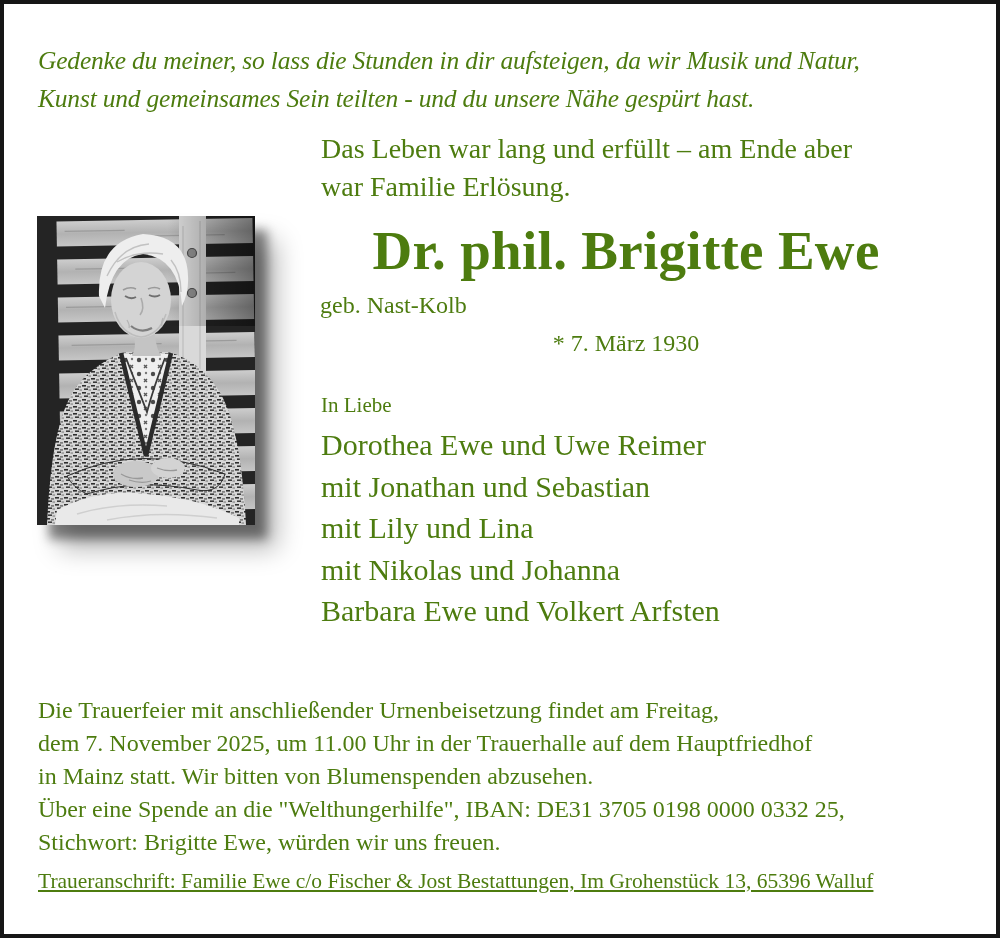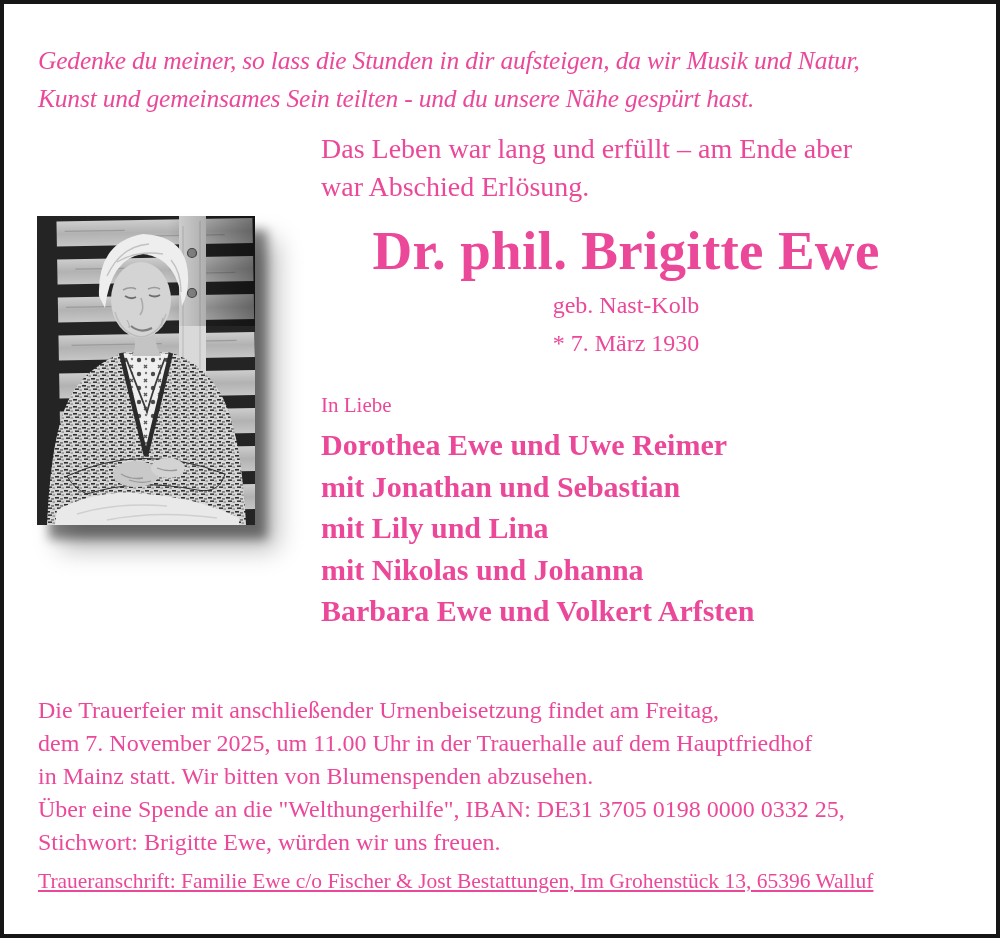"Gedenke du meiner, so lass" .page { color: #ec4899 -> #4d7c0f }
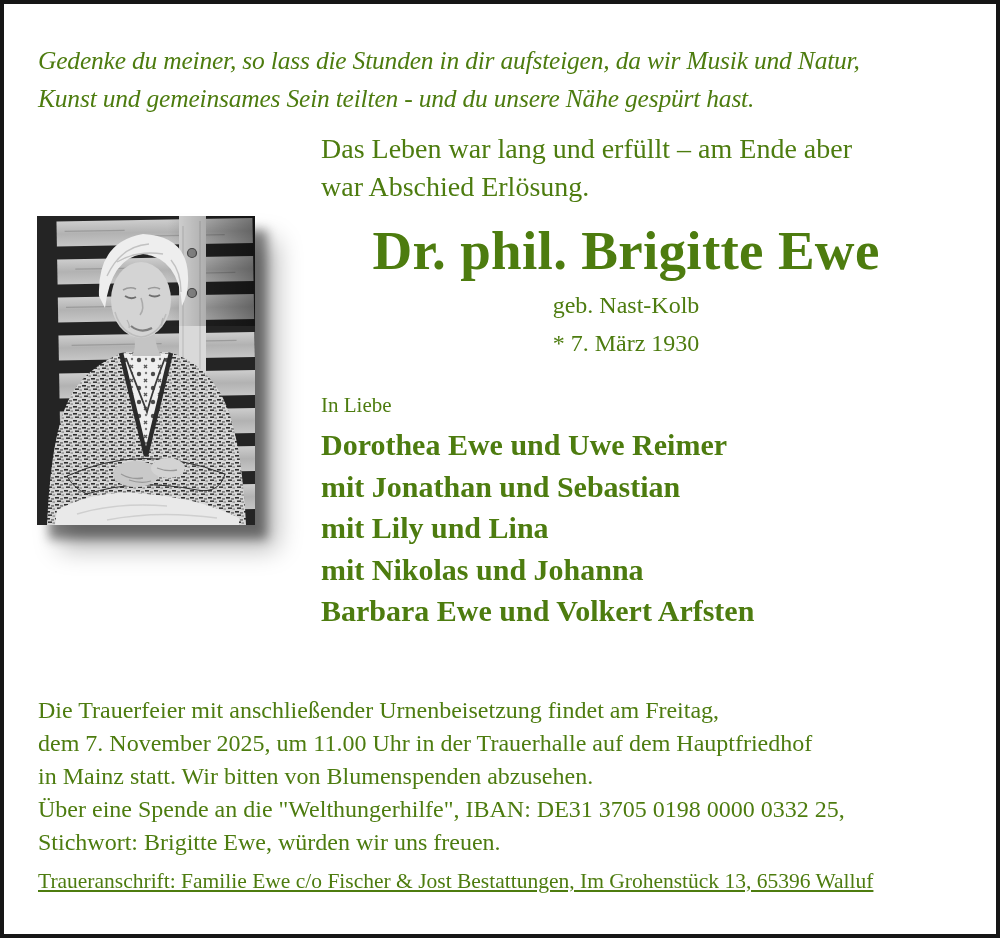"war Abschied Erlösung." div { text: Abschied -> Familie }
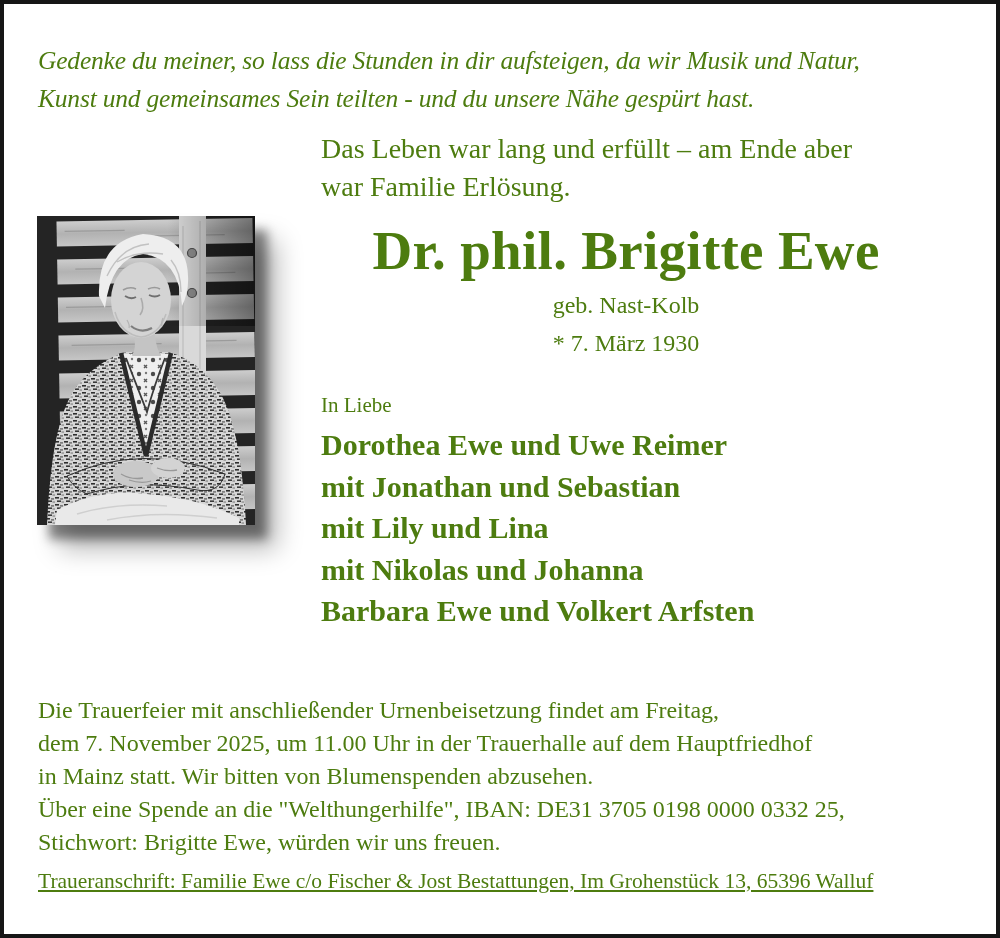"geb. Nast-Kolb" .maiden { text-align: center -> none }
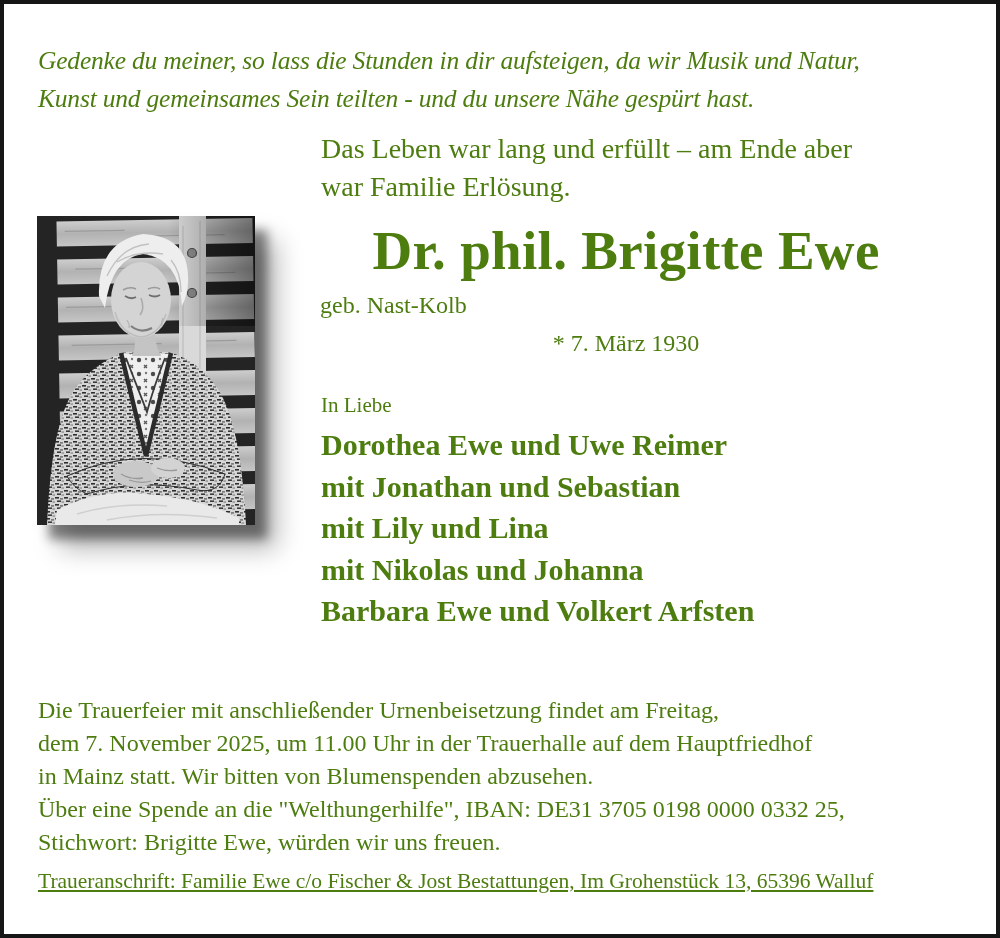"Dorothea Ewe und Uwe Reimer" .mourners { font-weight: bold -> normal }
